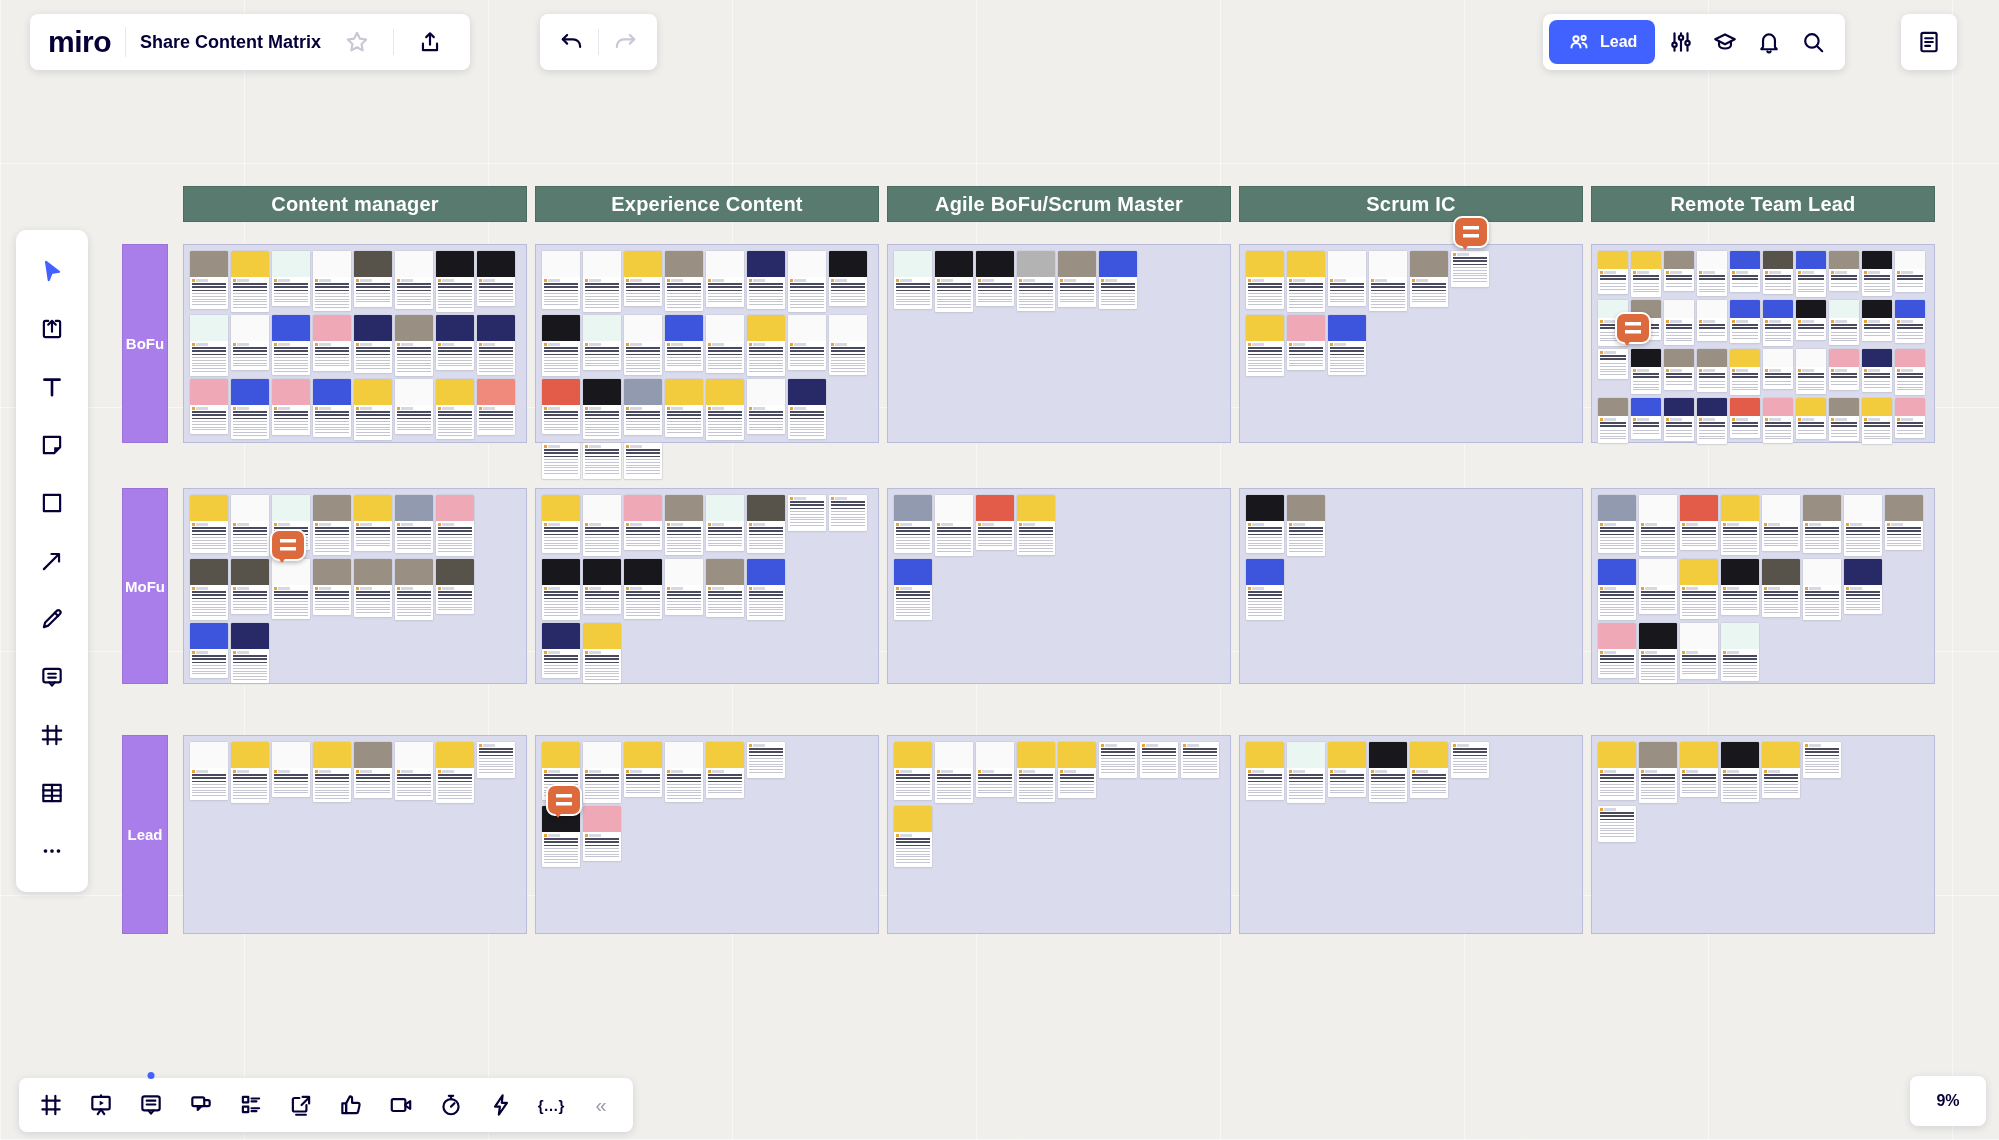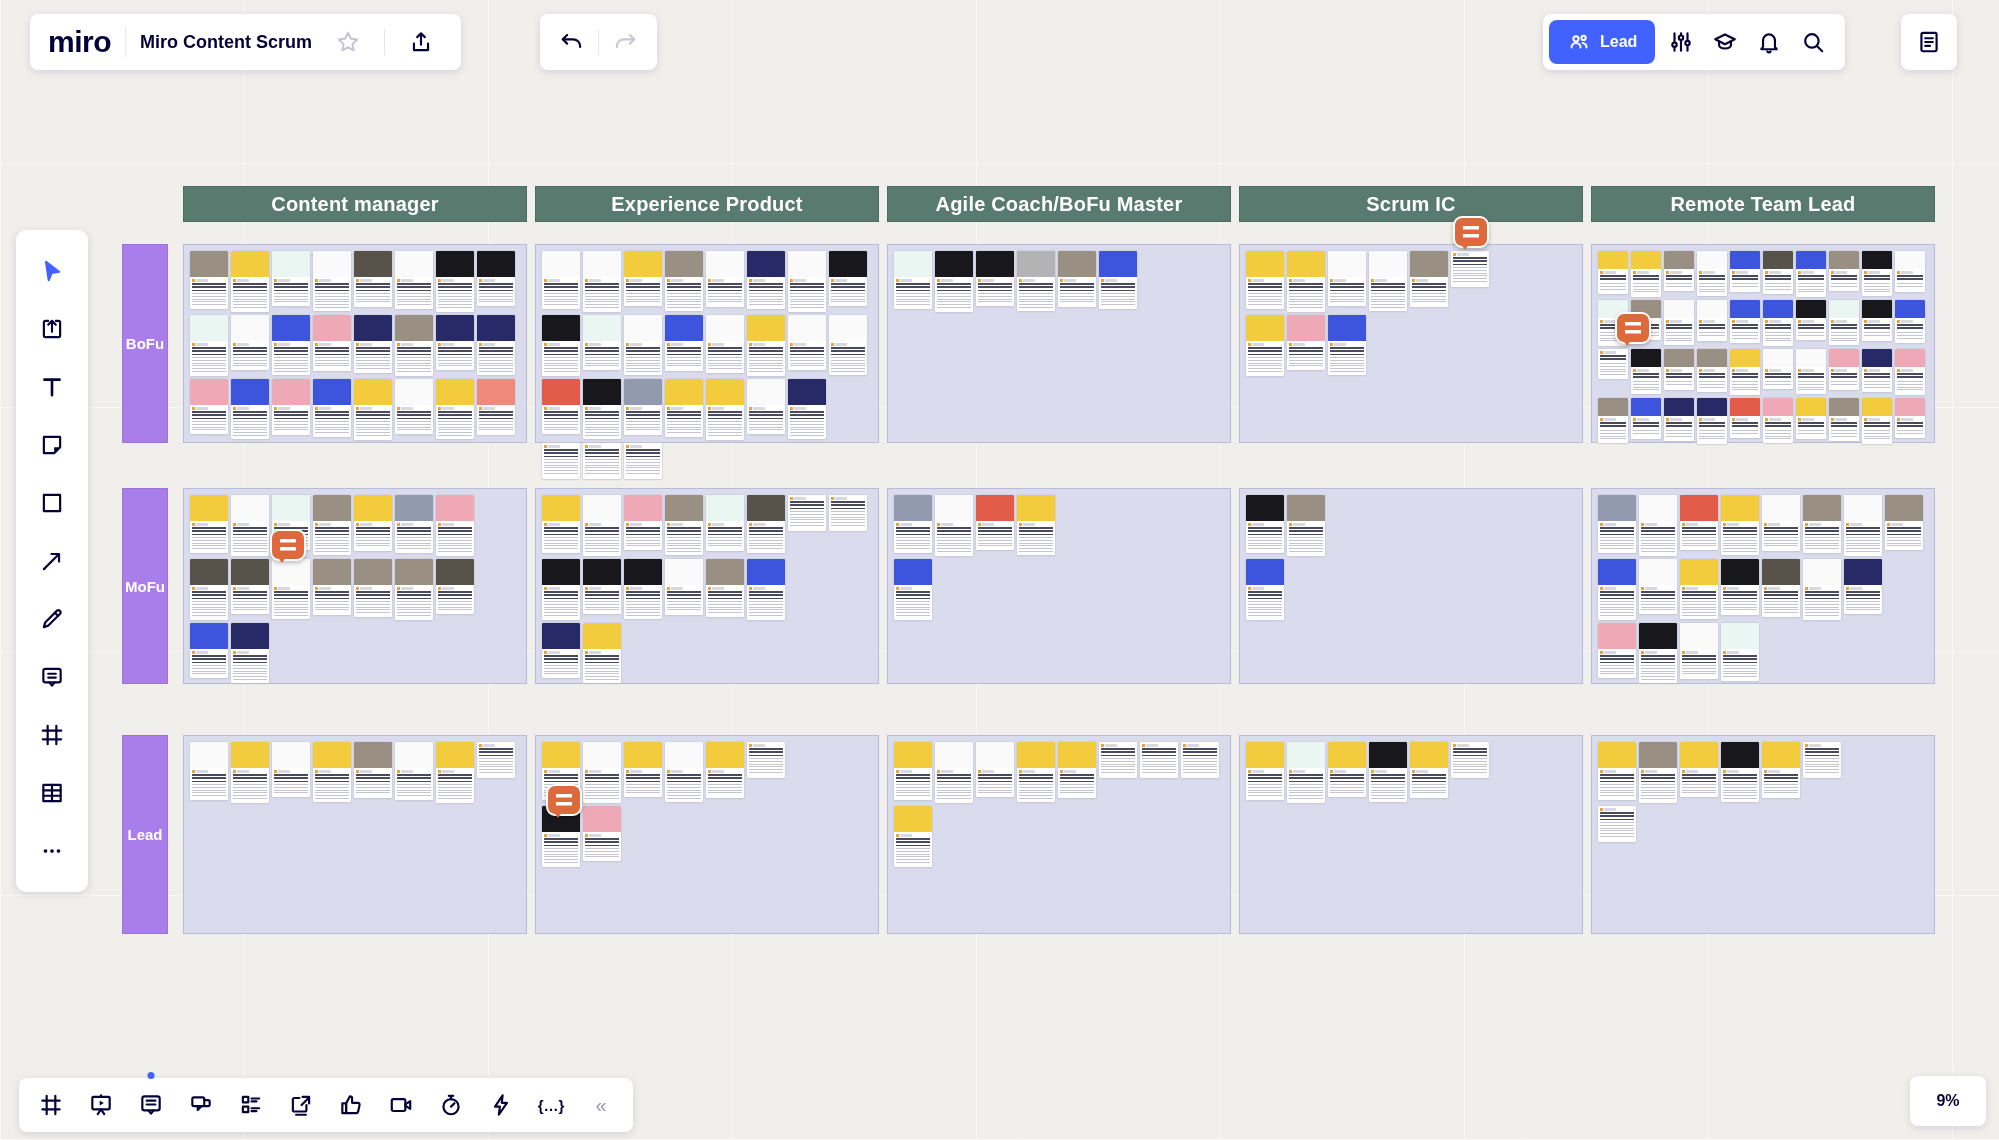"Miro Content Scrum" span.board-title { text: Miro Content Scrum -> Share Content Matrix }
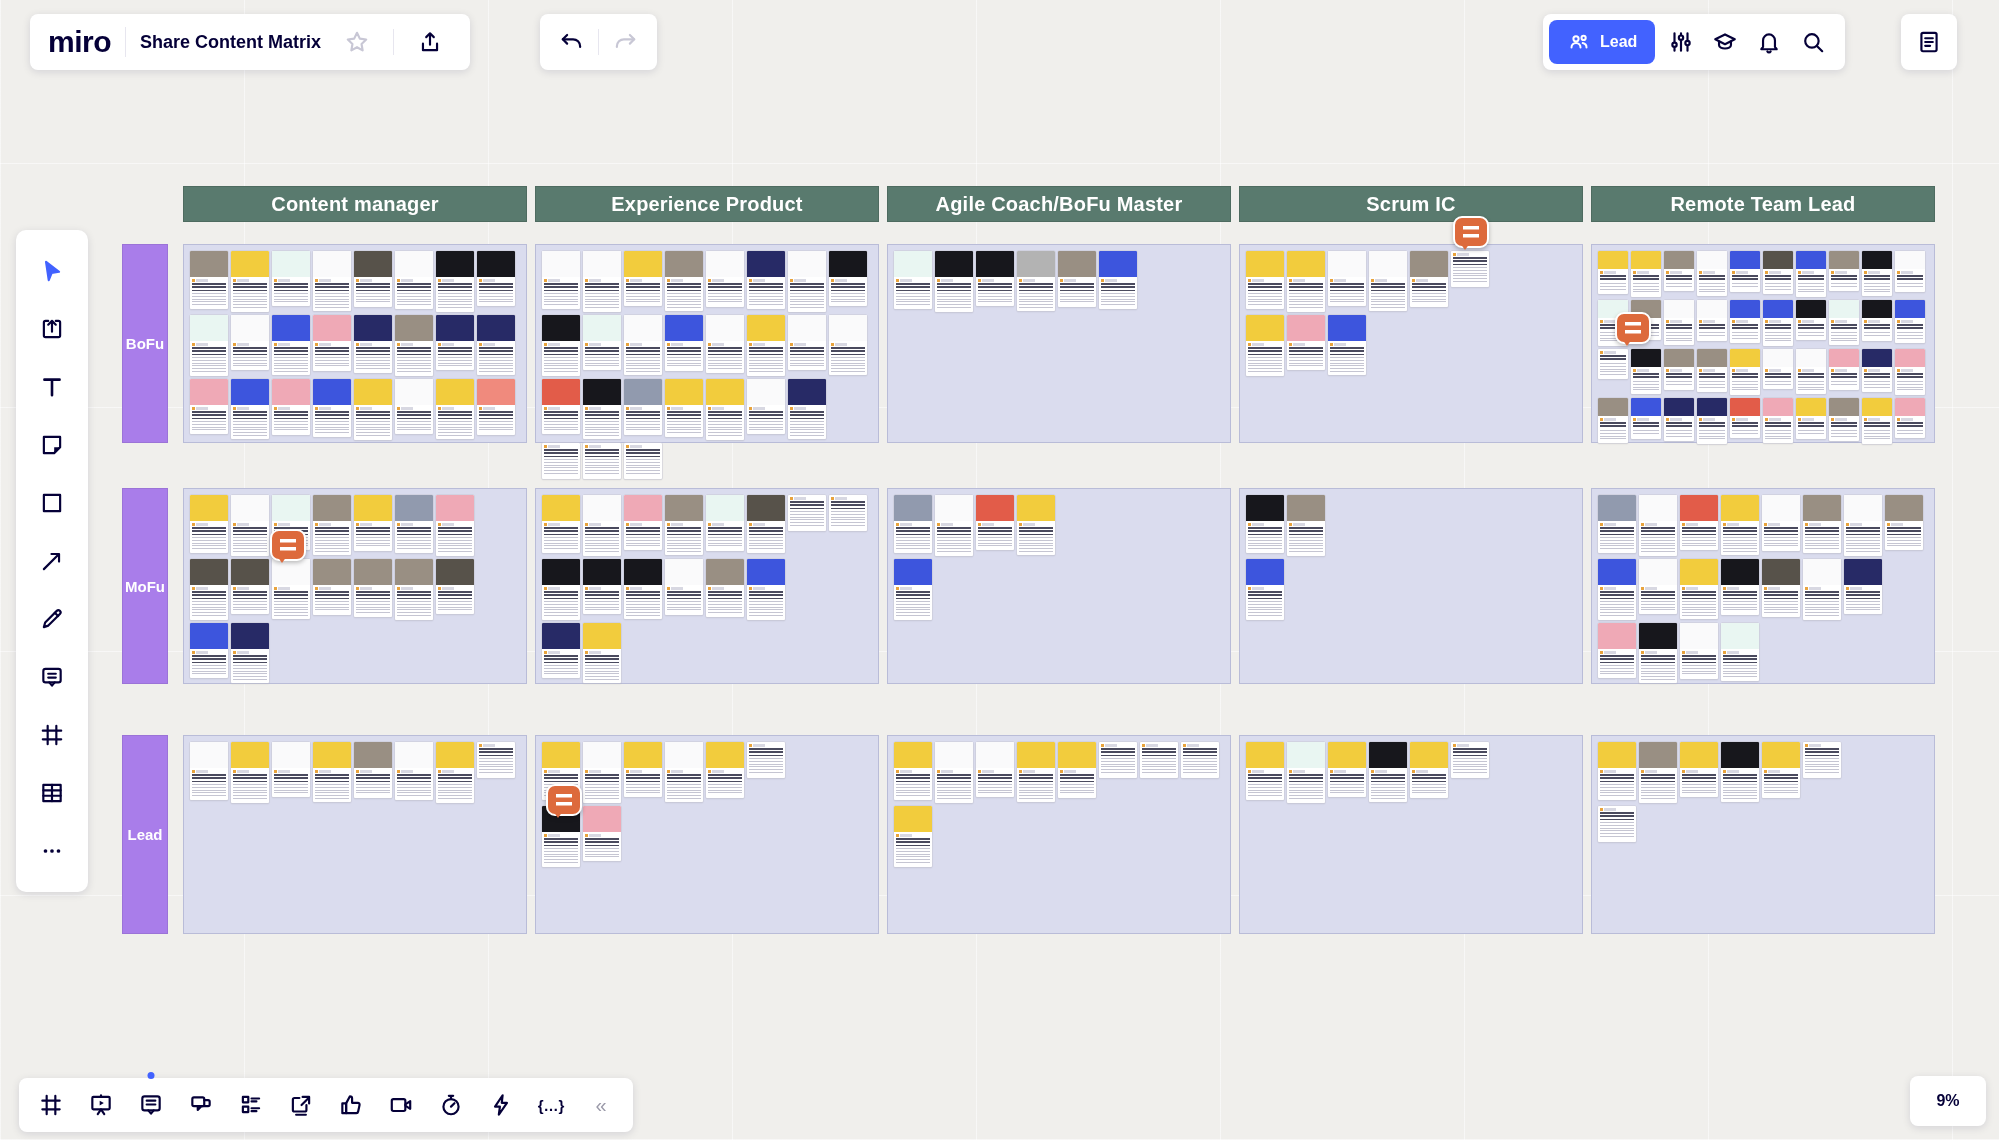"Experience Product" div.colhdr { text: Product -> Content }
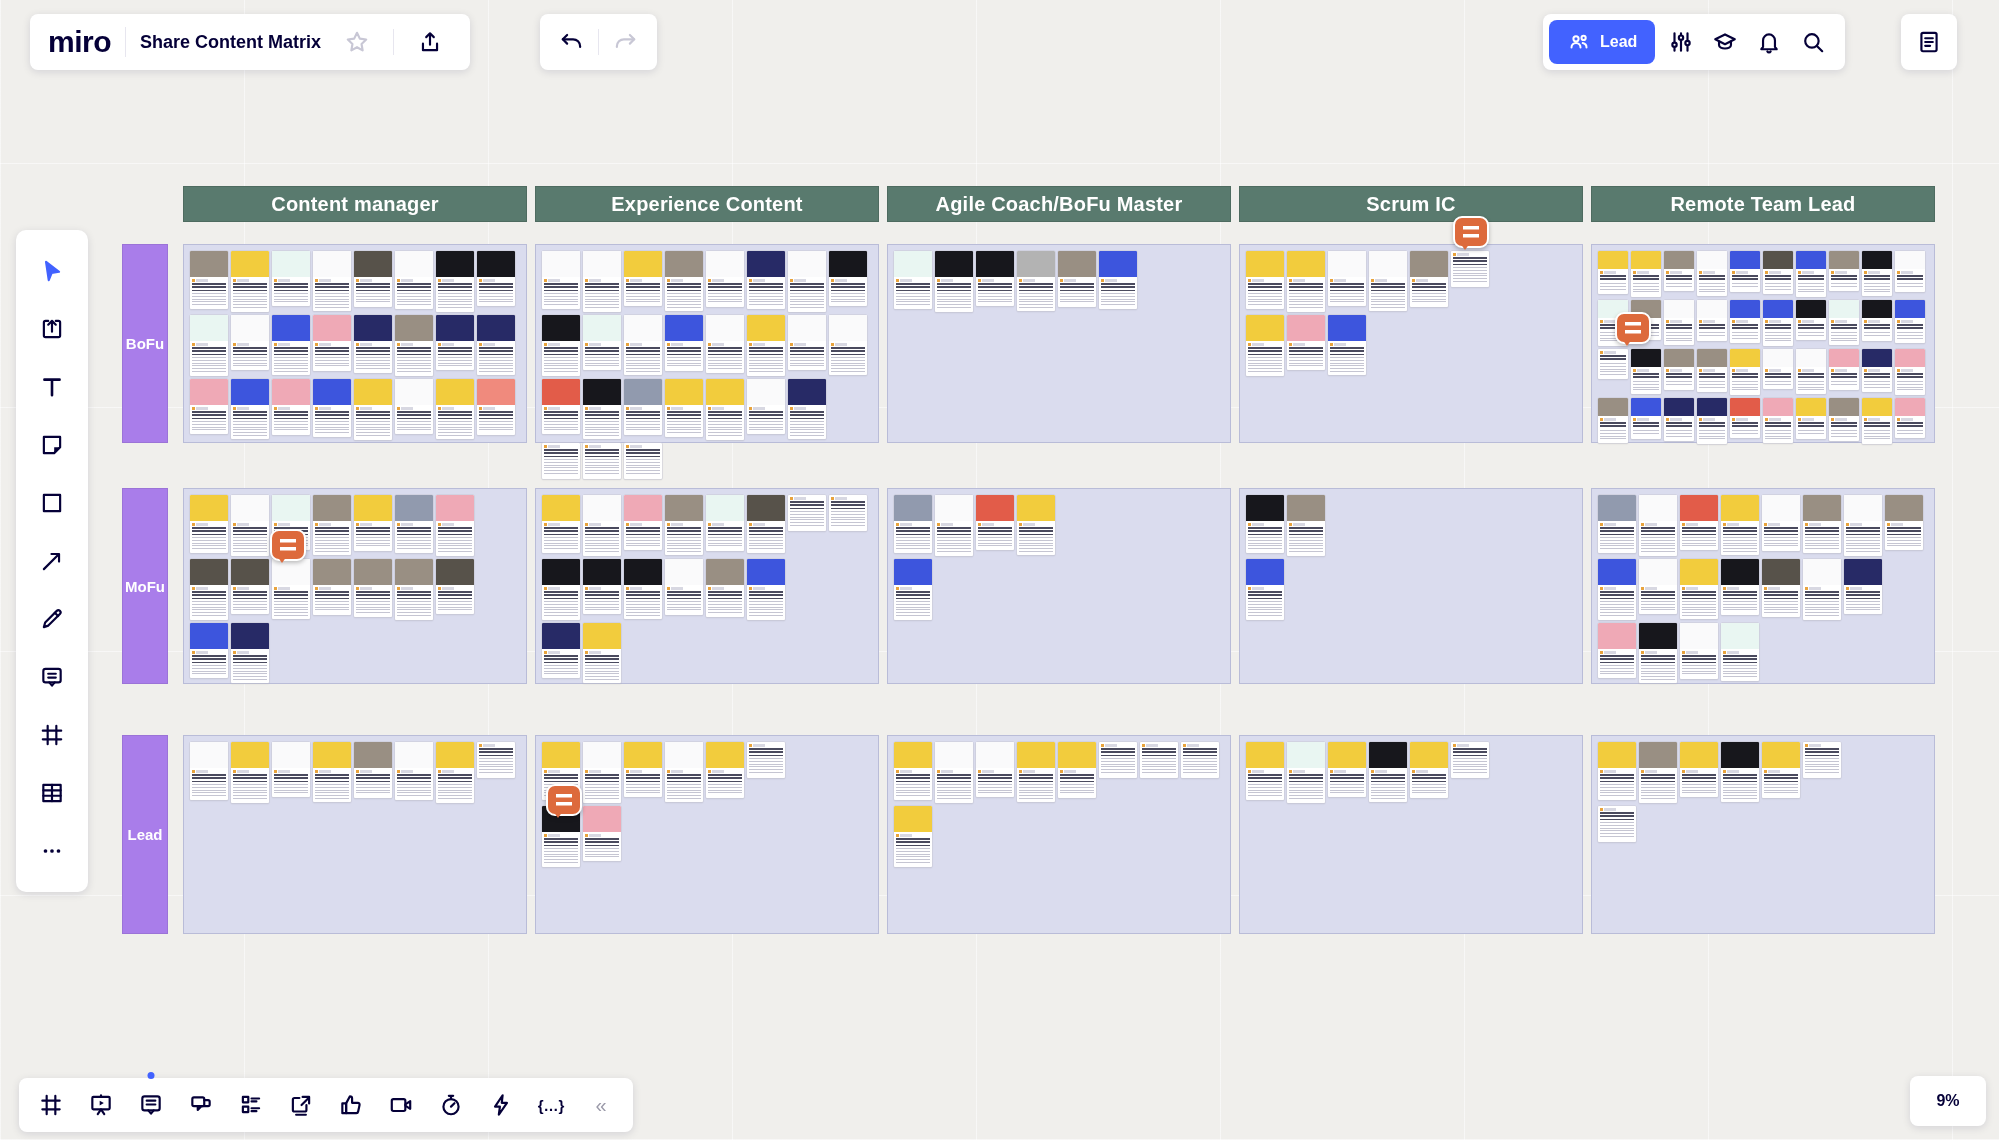"Agile Coach/BoFu Master" div.colhdr { text: Coach/BoFu -> BoFu/Scrum }
